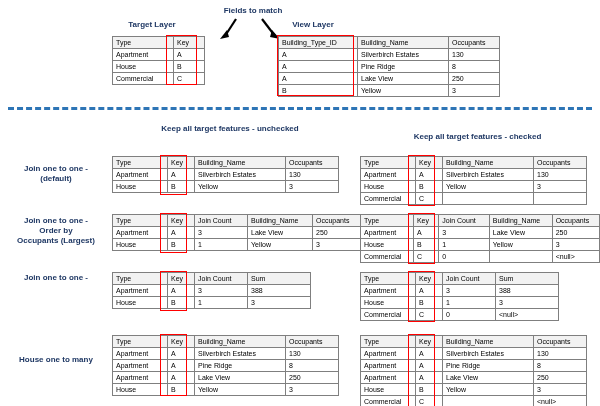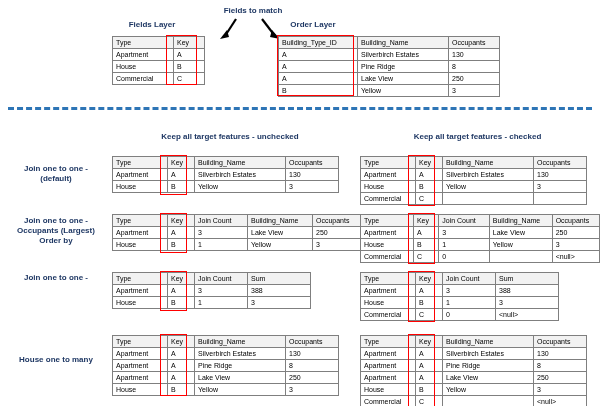"Fields Layer" span { text: Fields -> Target }
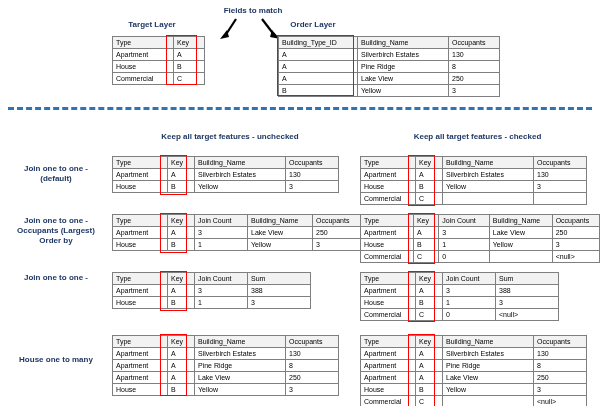"Order Layer" span { text: Order -> View }
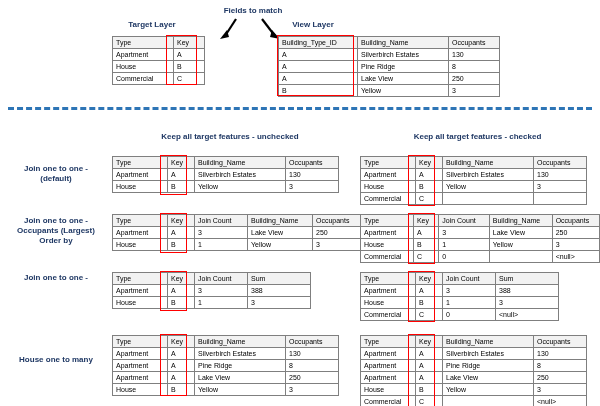"Keep all target features - unchecked" div.abs { top: 132px -> 124px }
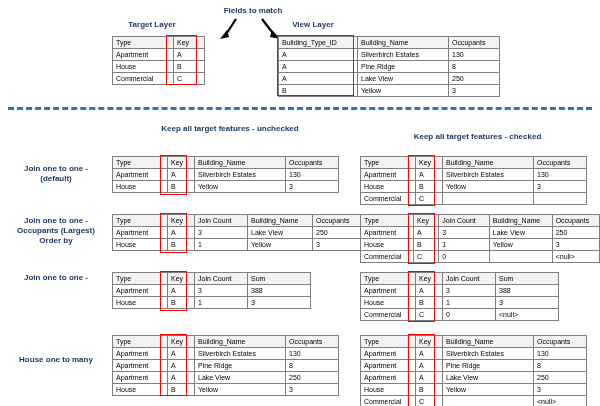"Occupants (Largest)" div { order: before "Order by" -> after "Order by" }
